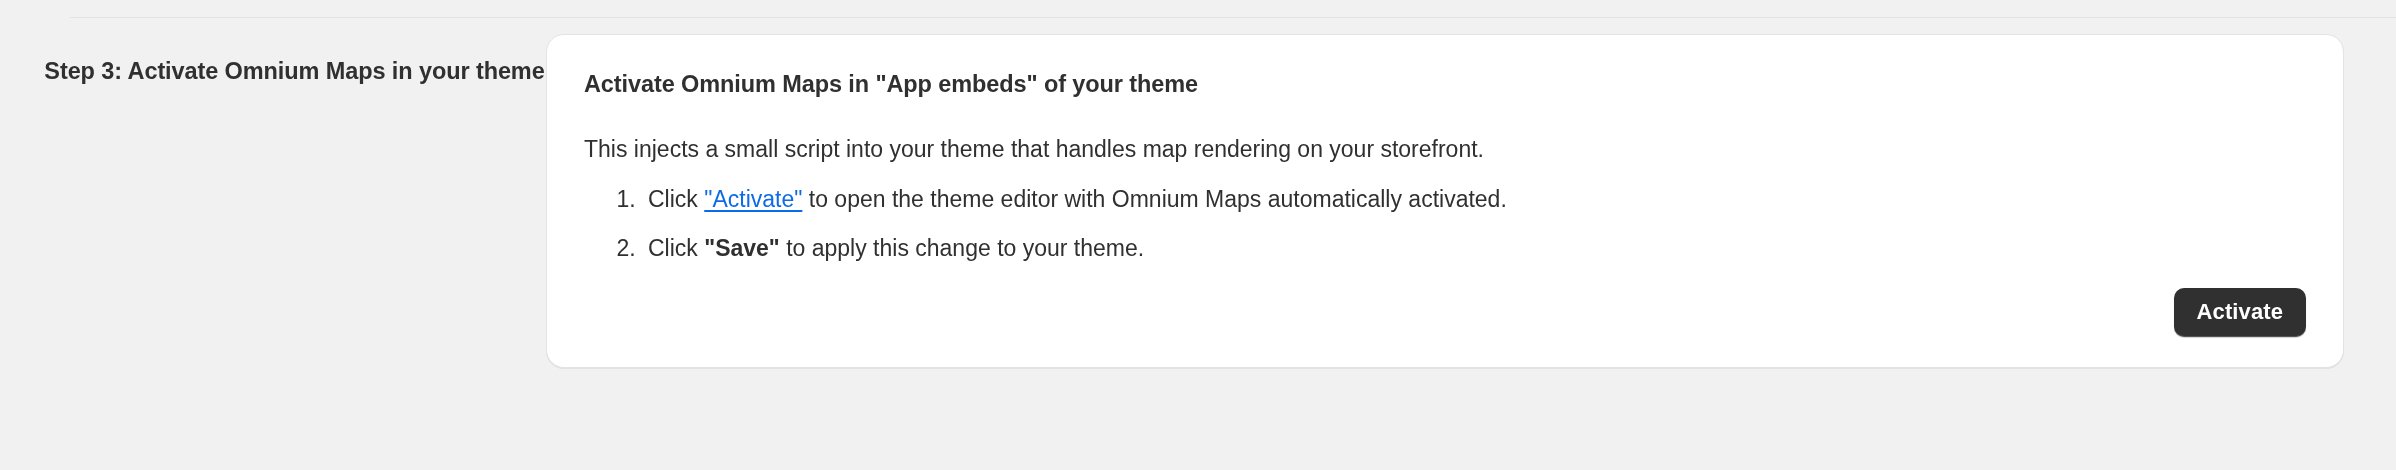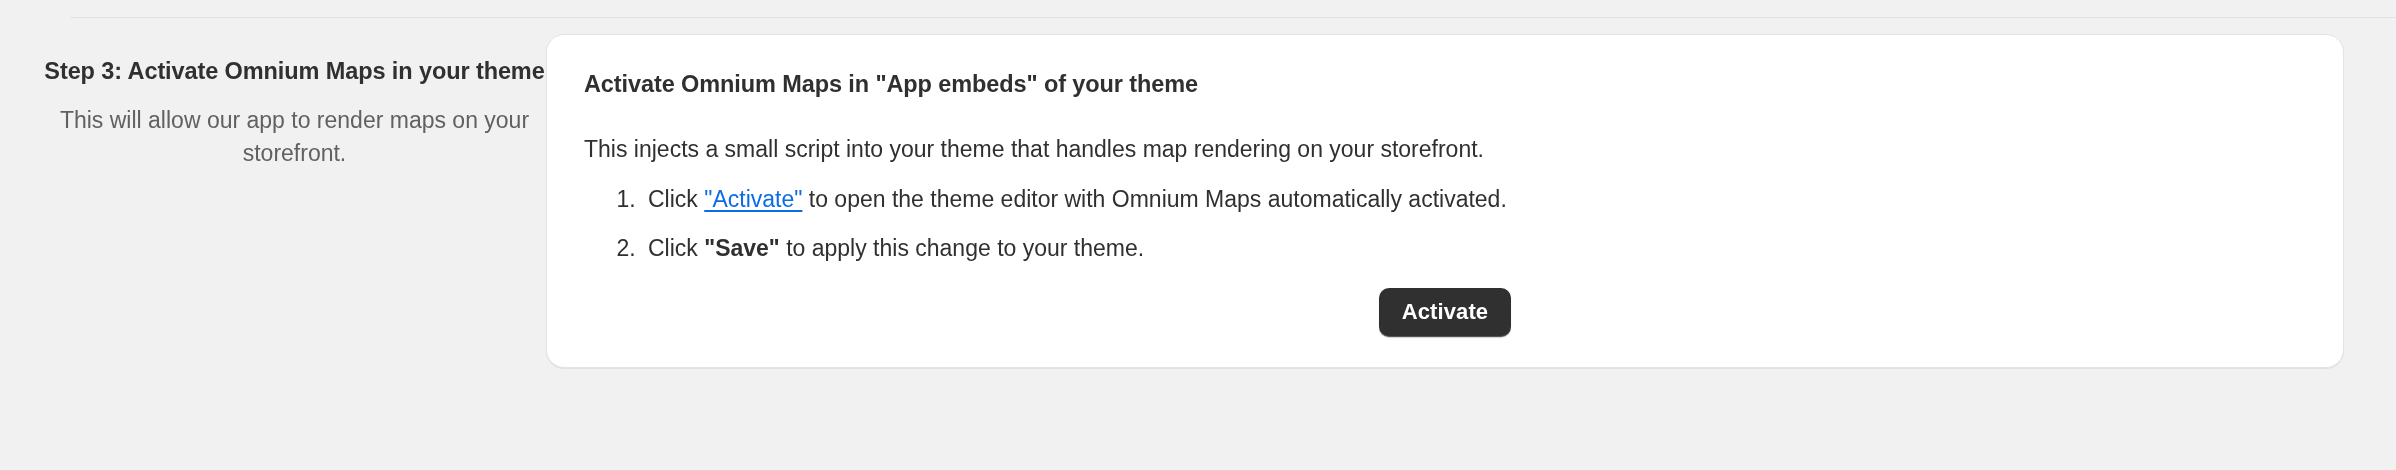"This will allow our app" p.side-desc { html: <p>This will allow our app to render maps on your storefront.</p> -> none }
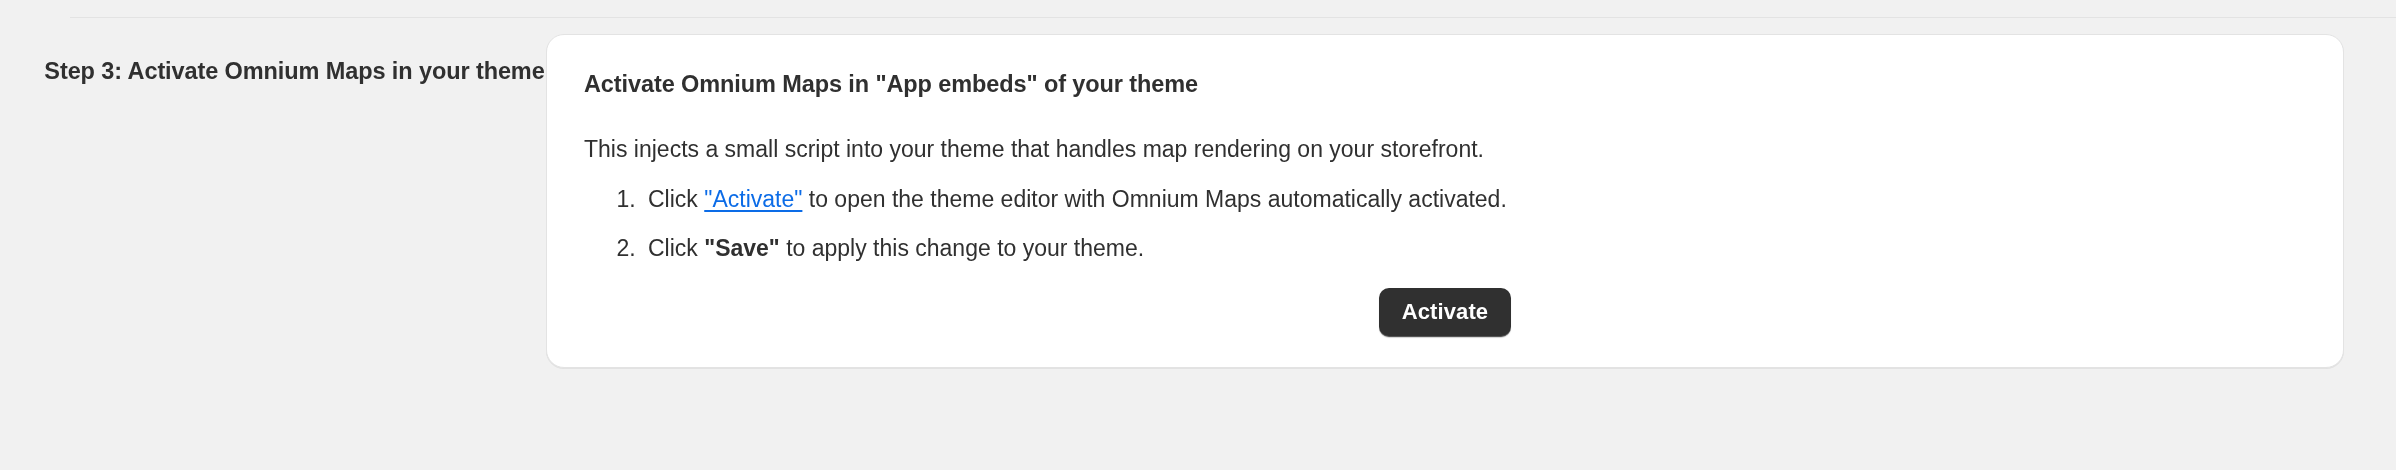"Activate" .card-actions { justify-content: center -> flex-end }
